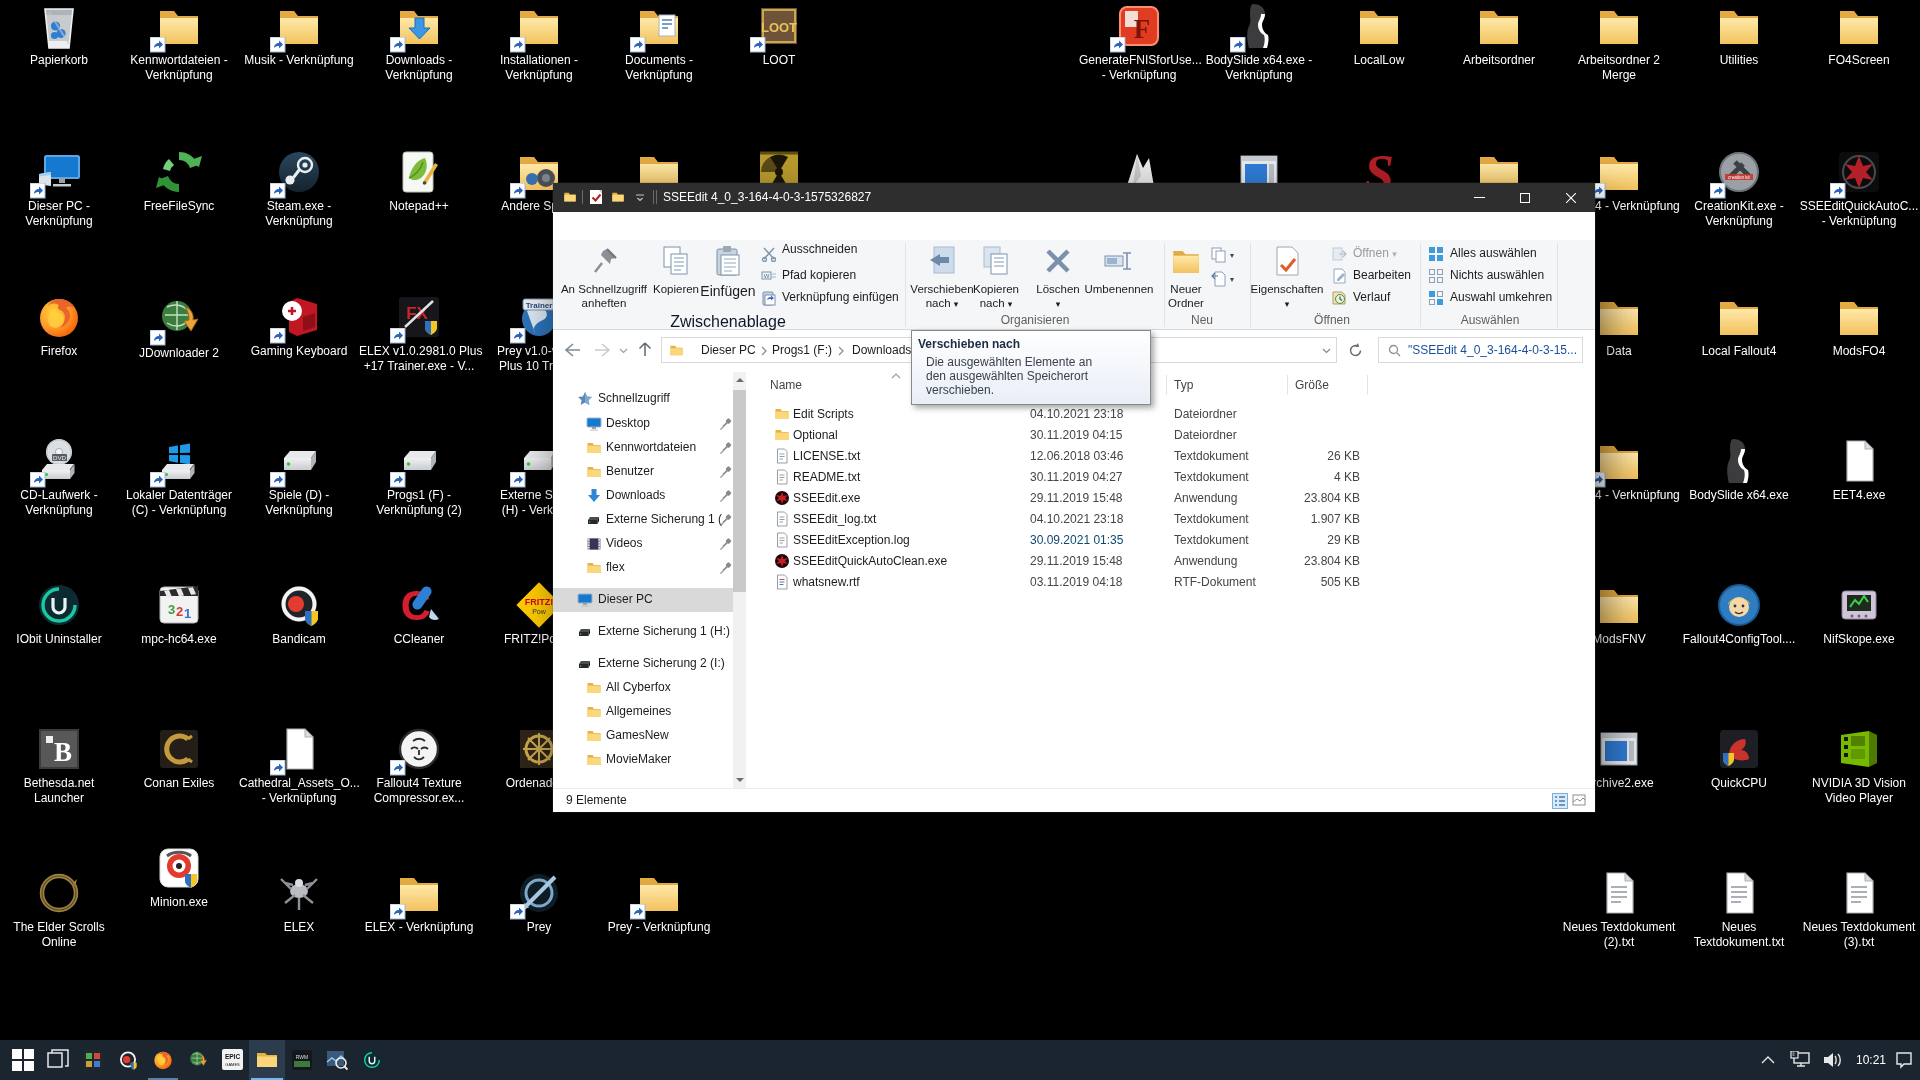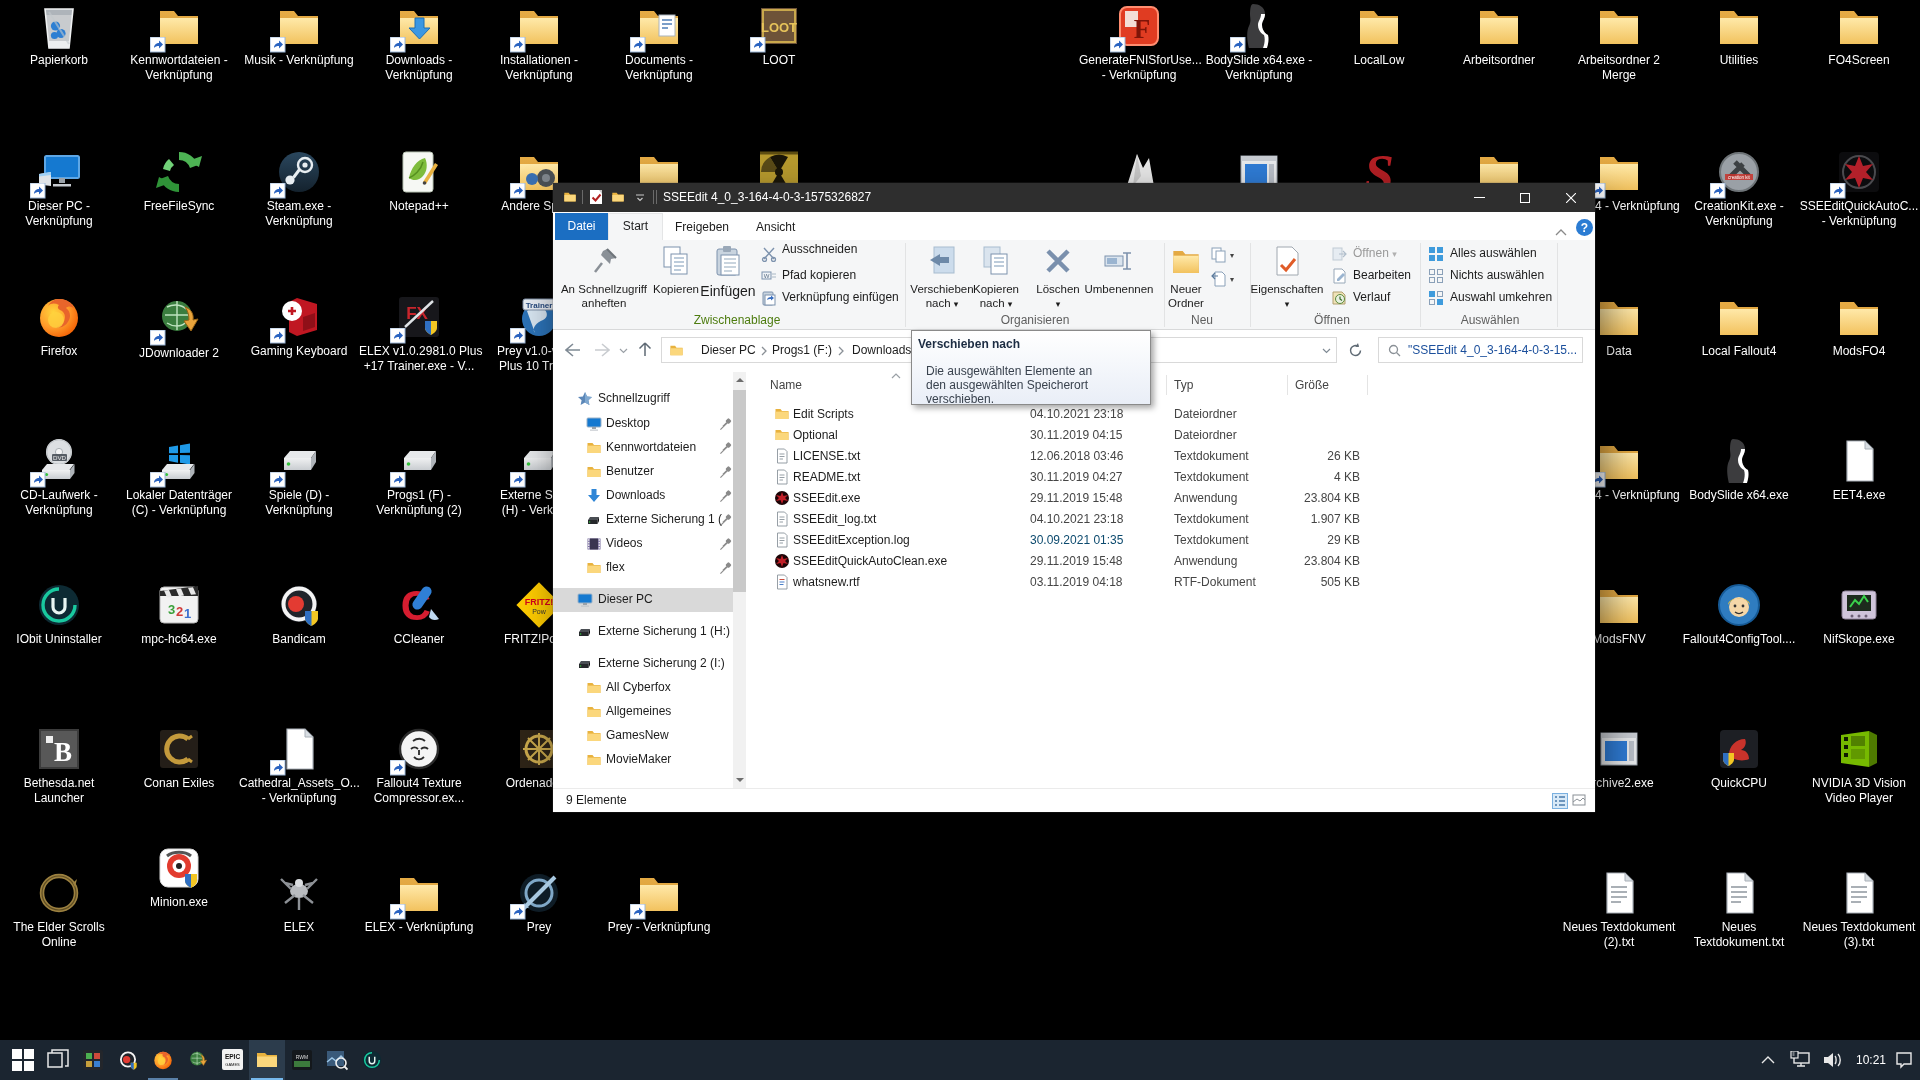"Datei" div.abs { html: <div> <div>Datei</div> <div>Start</div> <div>Freigeben</div> <div>Ansicht</div> <svg> <path></path> </svg> <svg> <circle></circle> <text>?</text> </svg> </div> -> none }
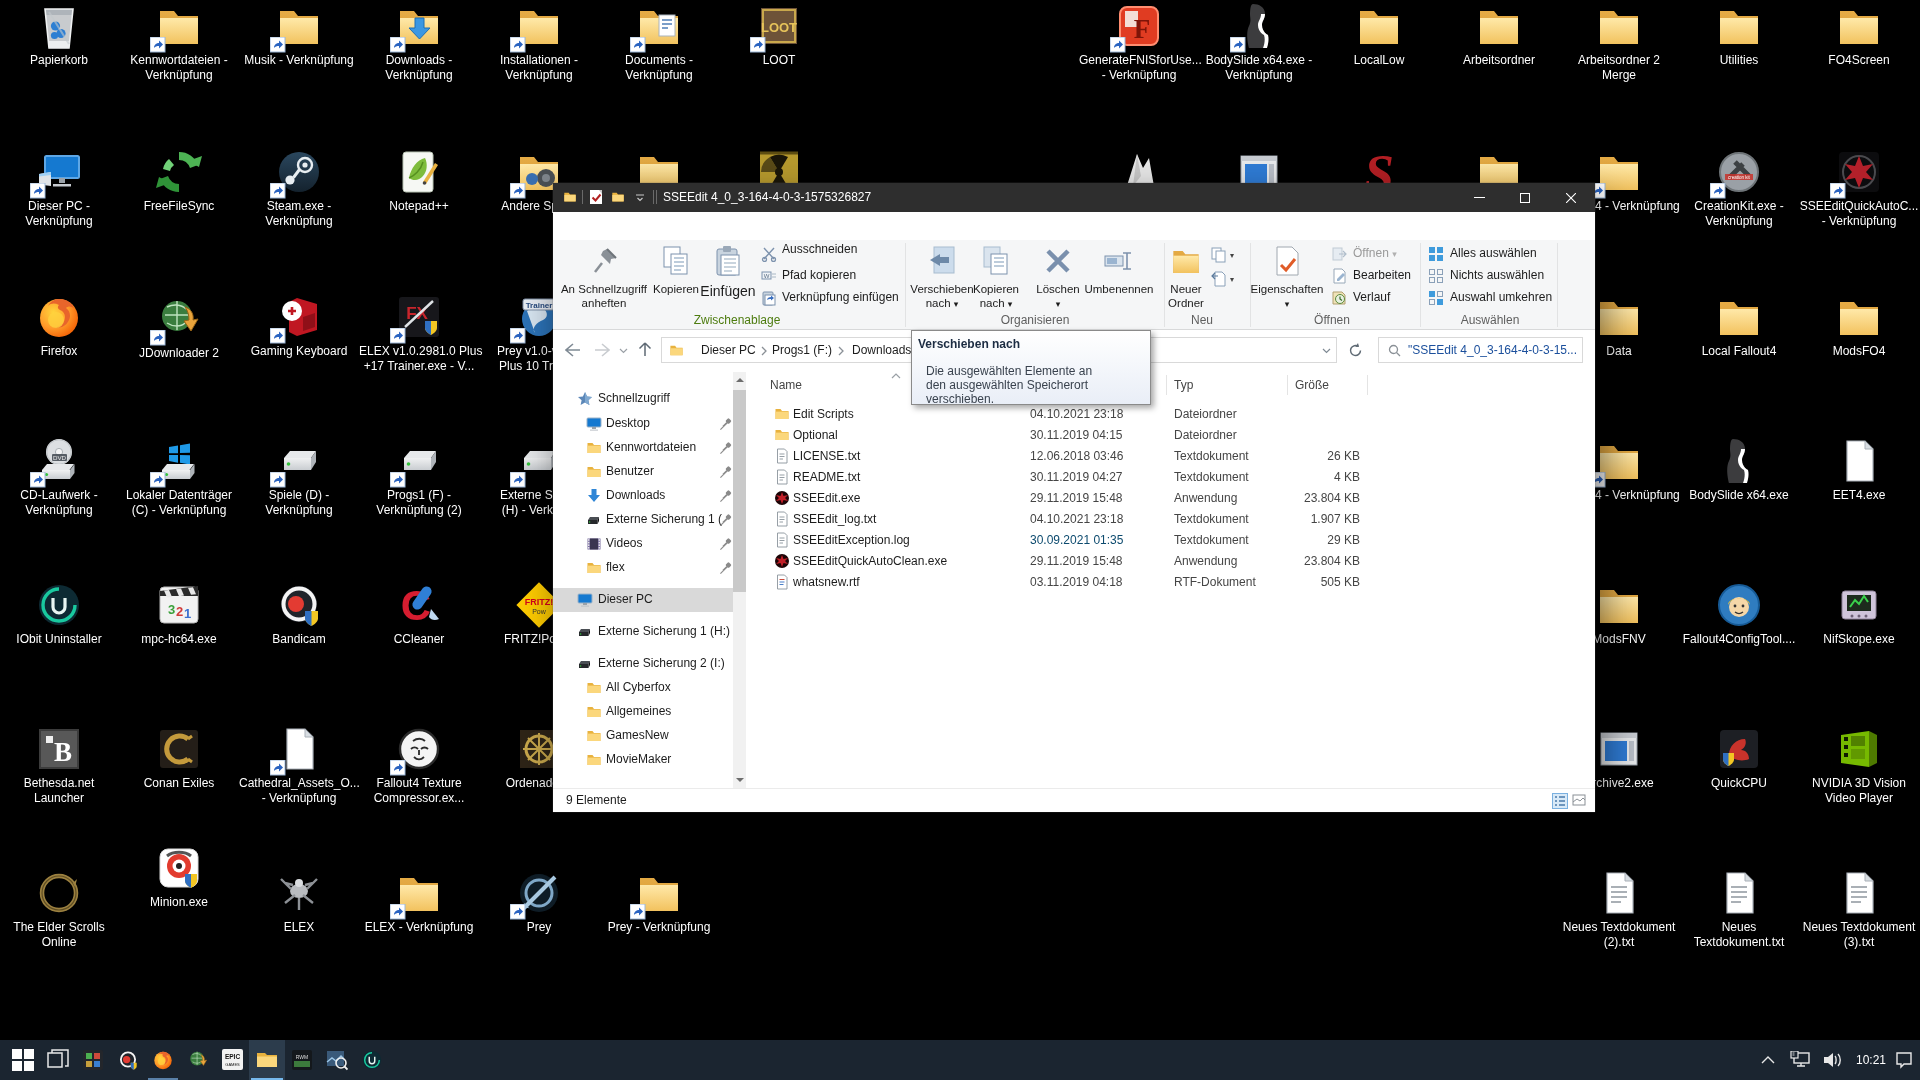"Zwischenablage" div.abs { color: #4d7c0f -> #0f172a; font-size: 12px -> 16px; left: 184px -> 175px }
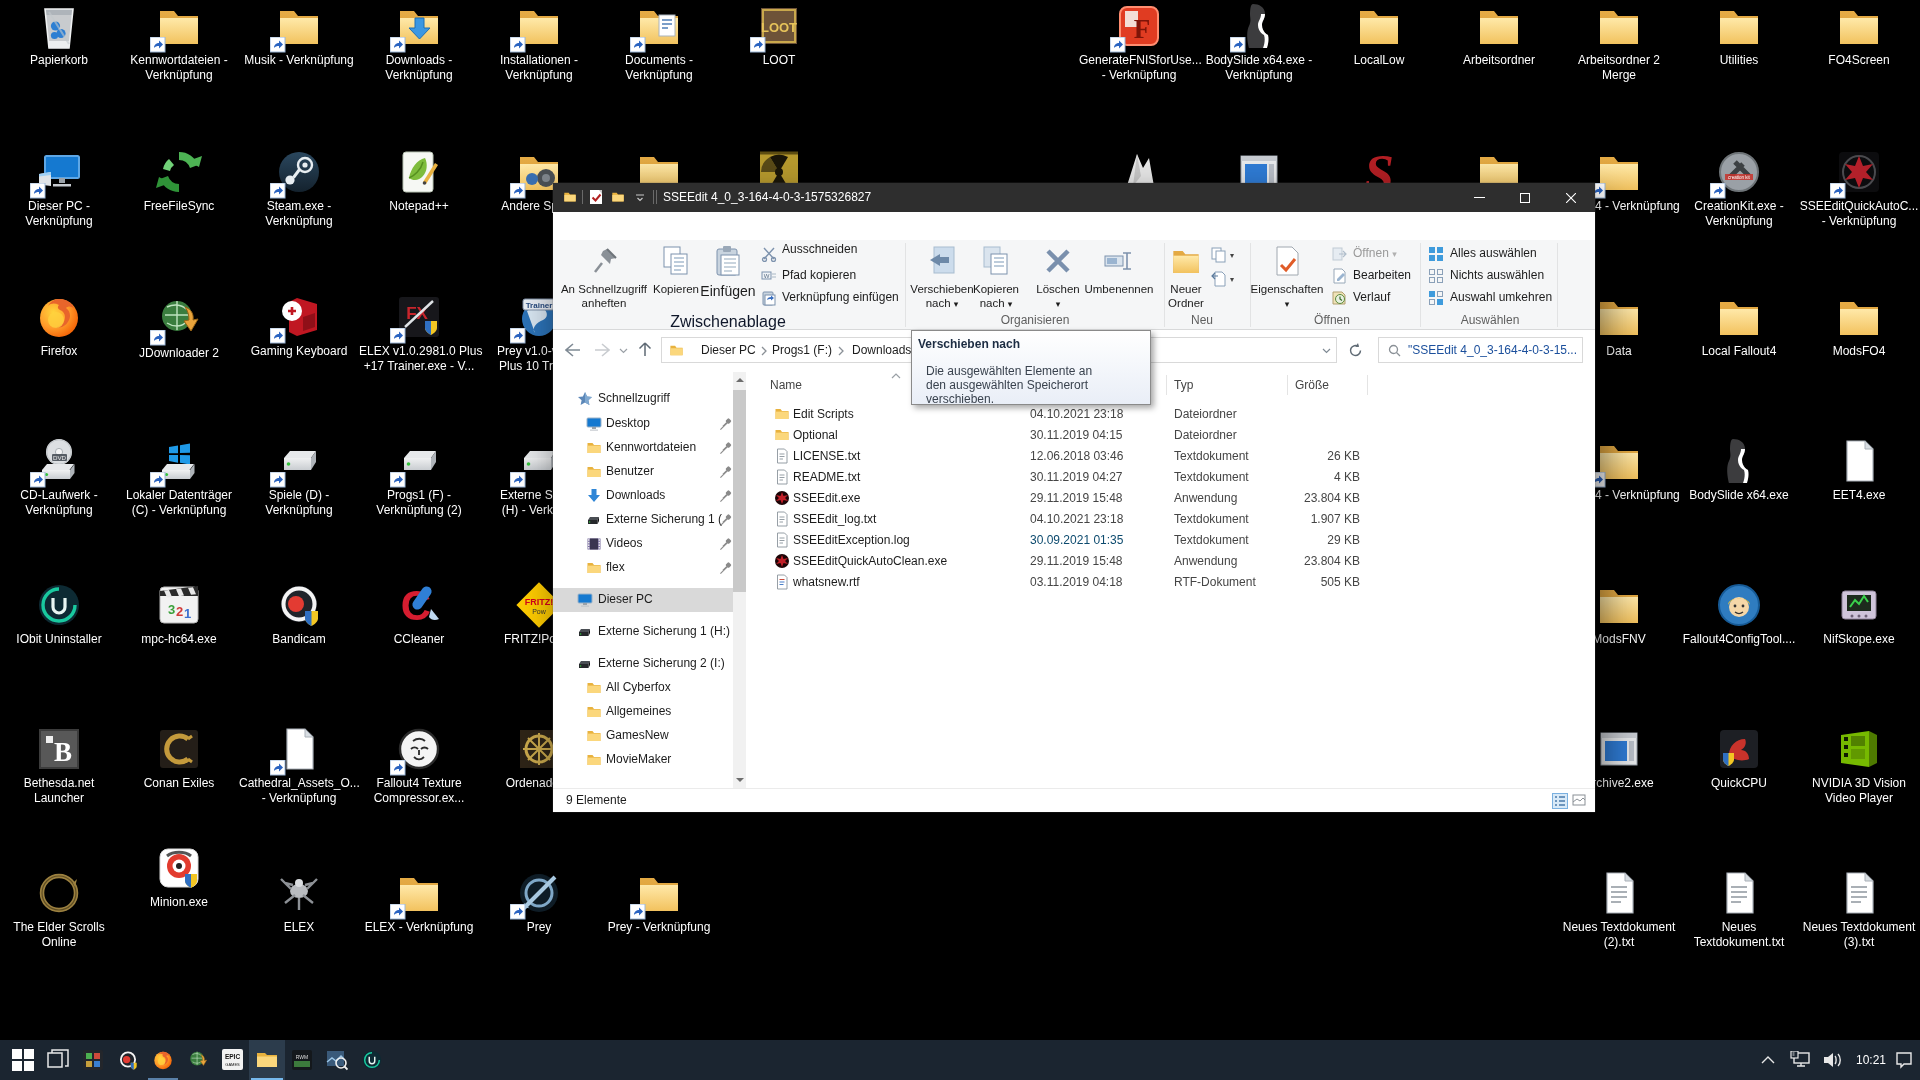"Die ausgewählten Elemente an" div.abs { top: 34px -> 25px }
